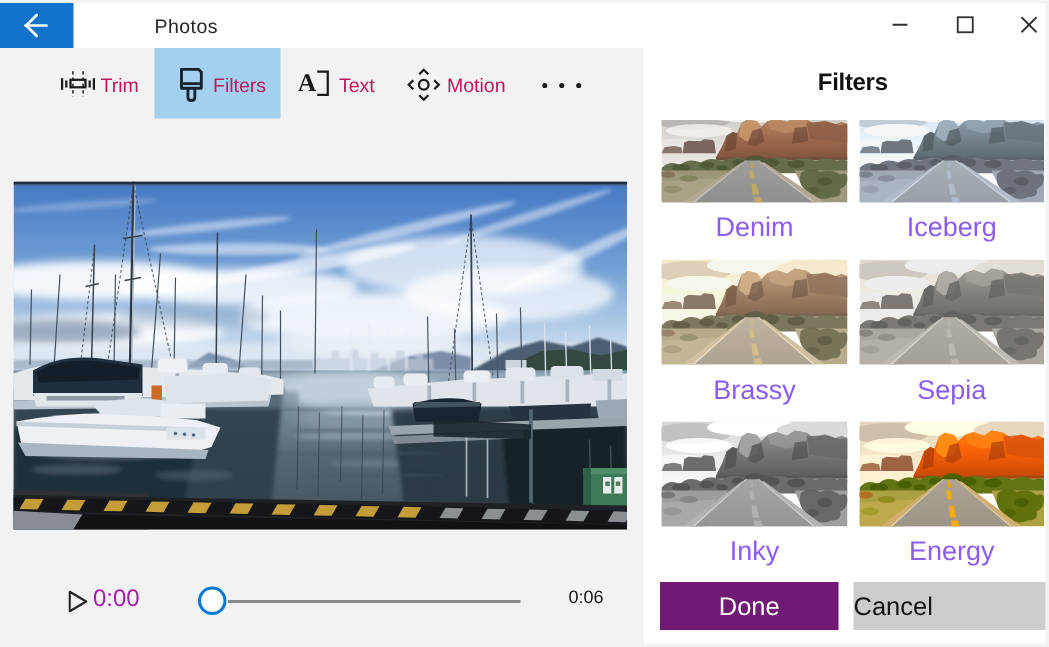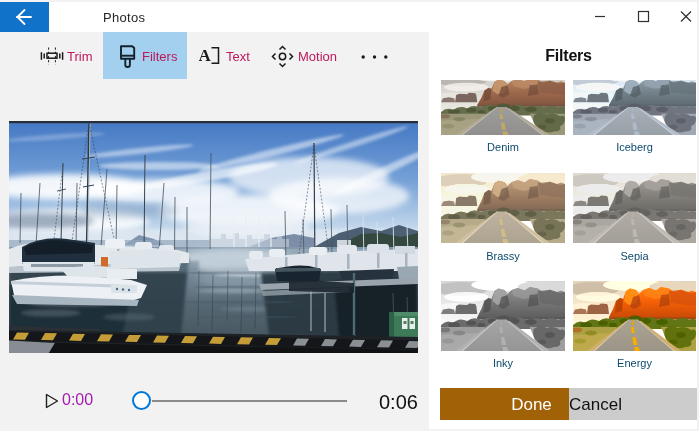"Denim" .flabel { color: #0c4a6e -> #8b5cf6; font-size: 11px -> 18px }
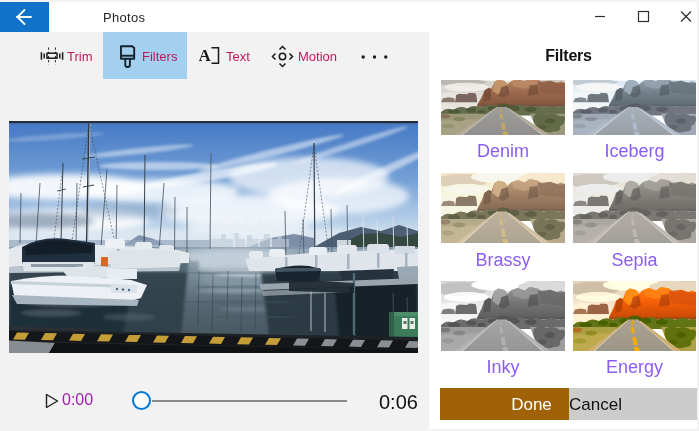"0:06" div.abs { font-size: 20px -> 12px }
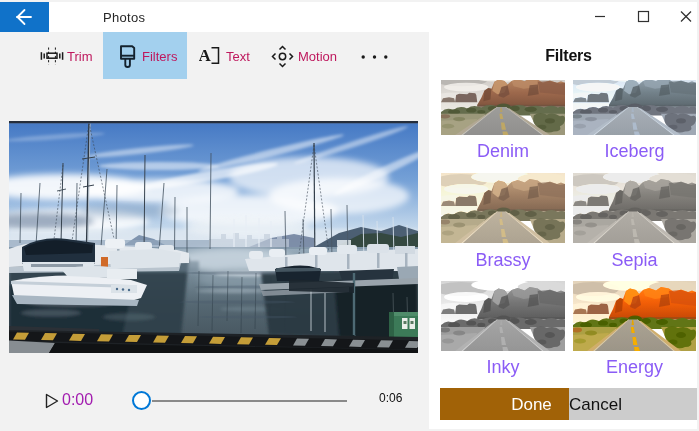"Done" #done { background: #a16207 -> #701a75; padding-left: 32px -> none }
